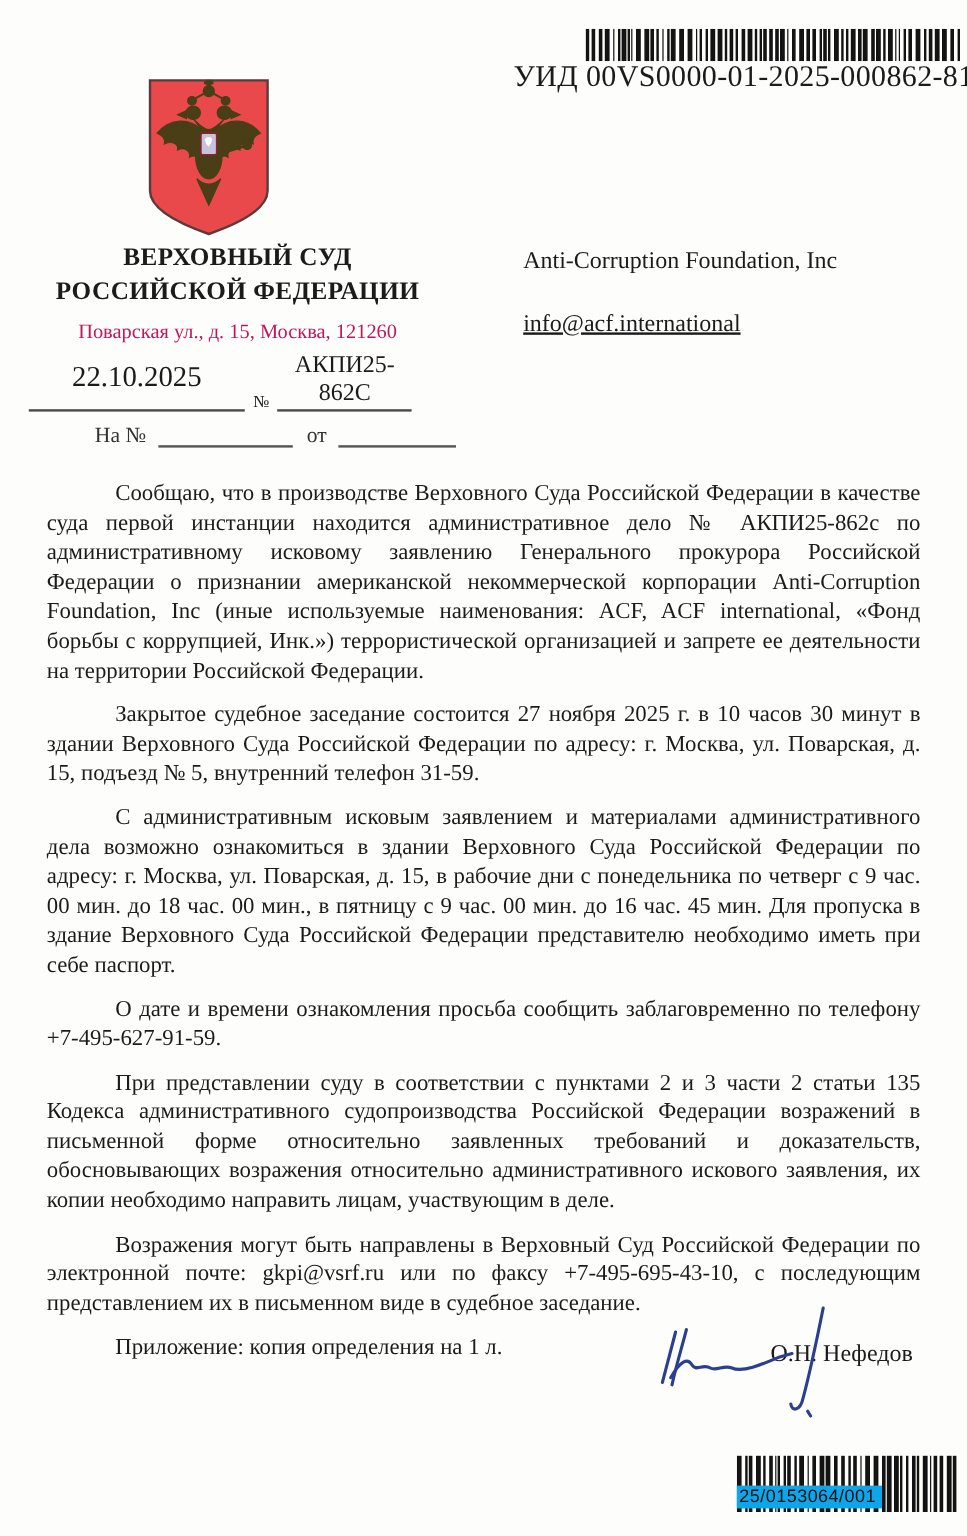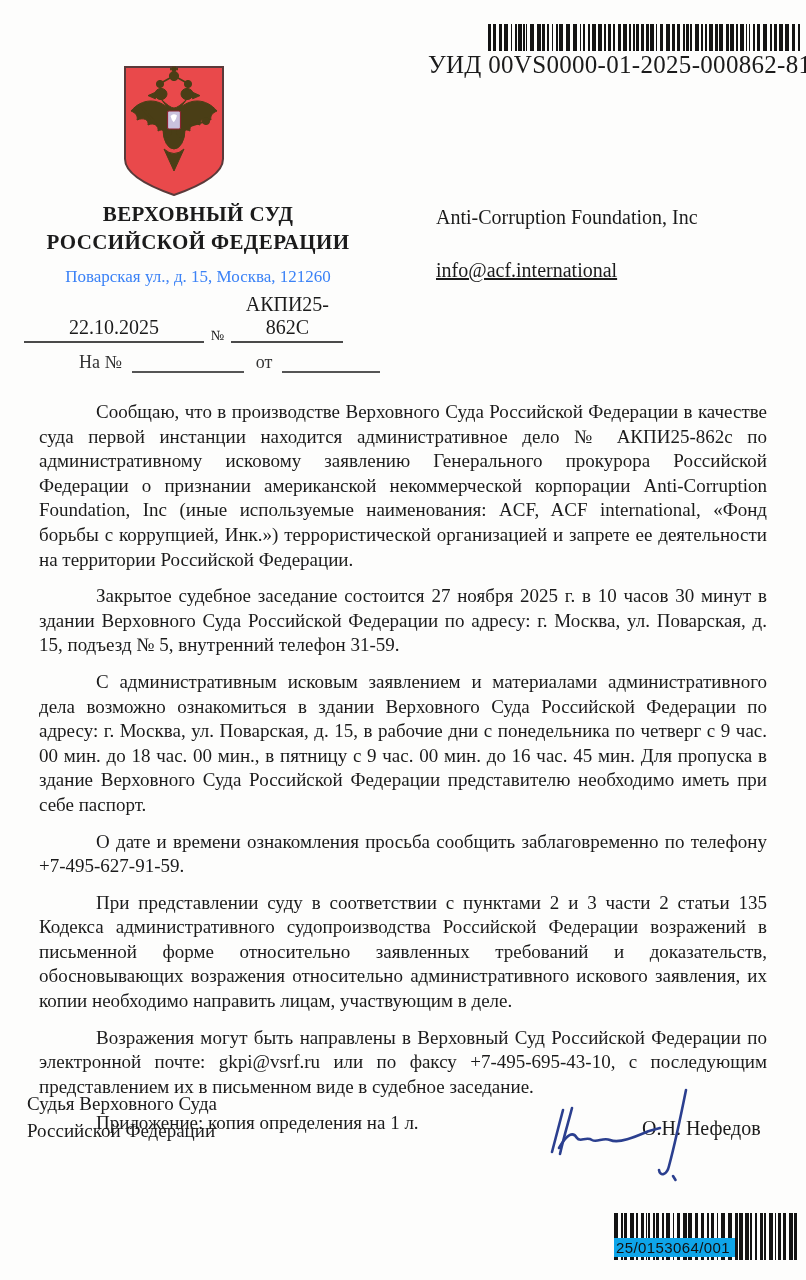"Поварская ул., д. 15, Москва," .court-address { color: #3b82f6 -> #be185d }
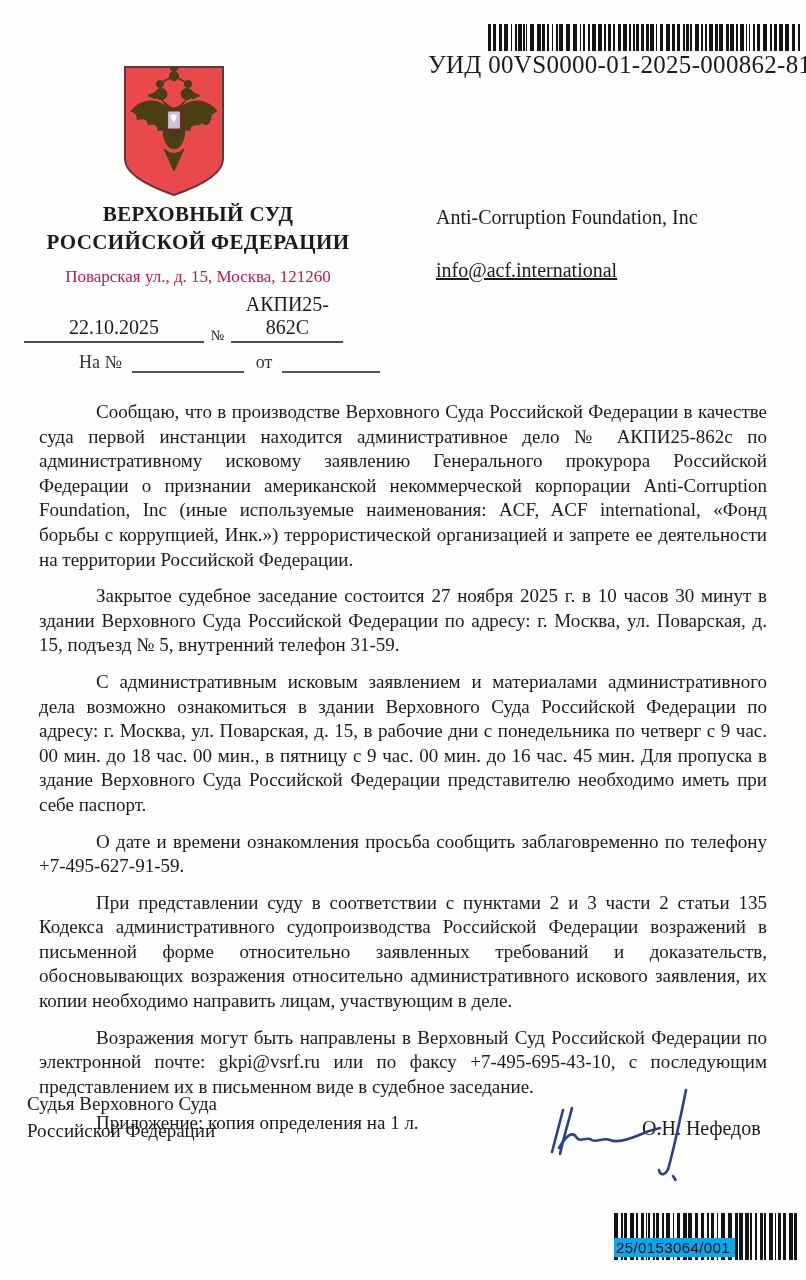"22.10.2025" .date-cell { font-size: 20px -> 24px; padding-bottom: 2px -> 12px }
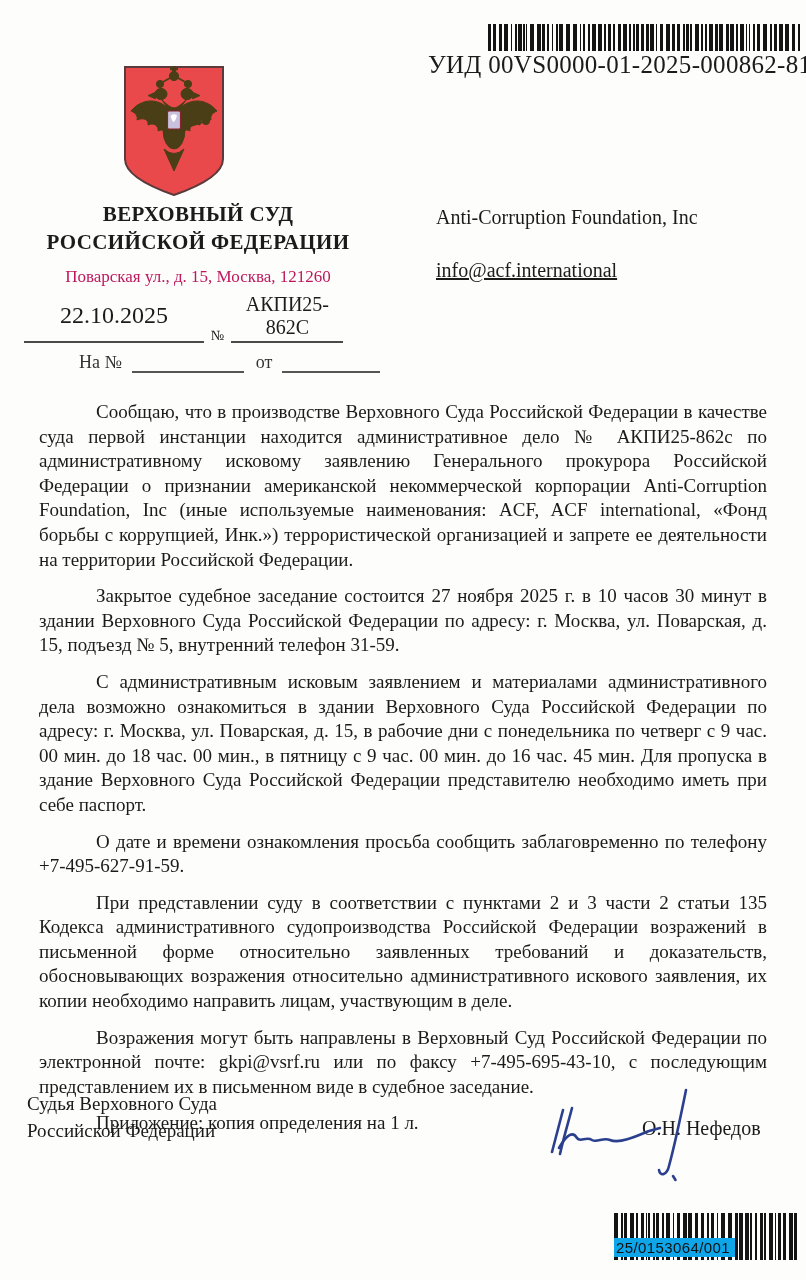"Судья Верховного Суда" div.signer-title { html: <div> <div>Судья Верховного Суда</div> <div>Российской Федерации</div> </div> -> none }
